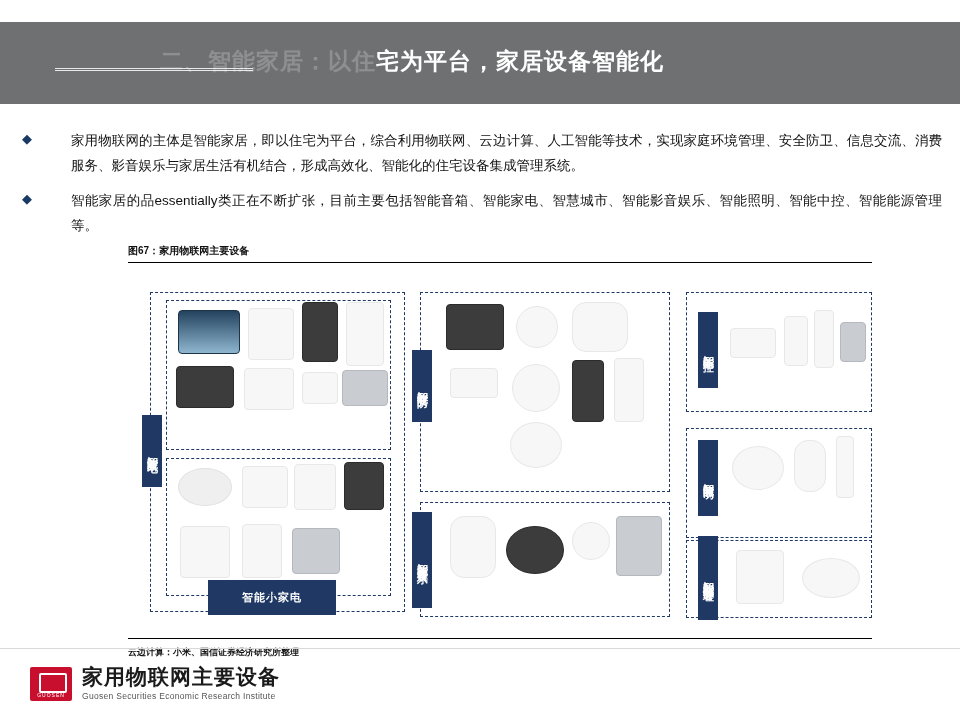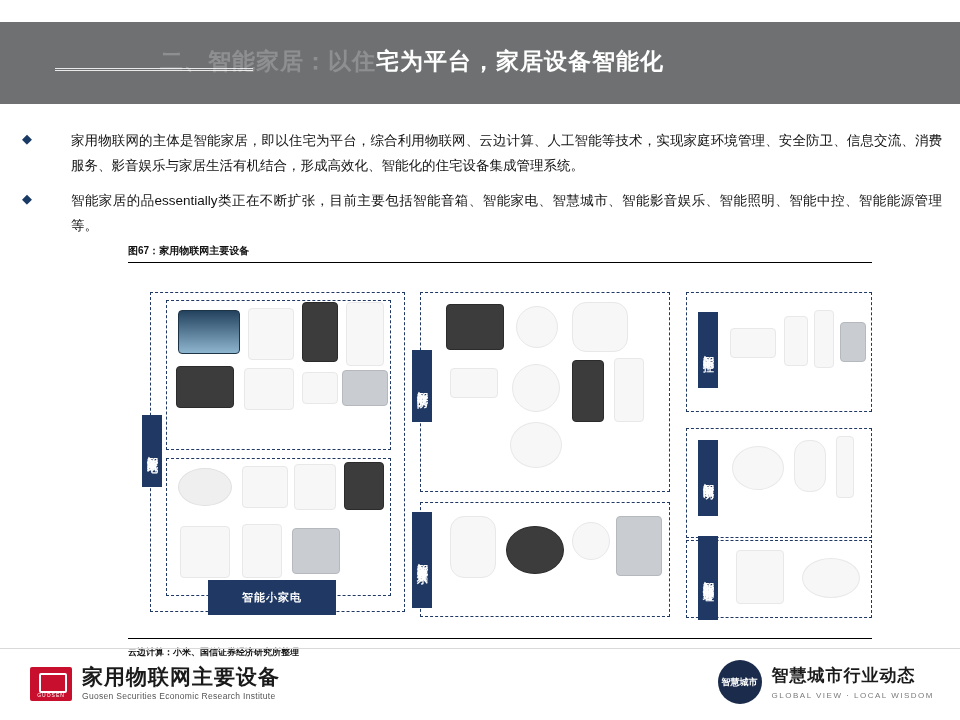"智慧城市" div.wechat { html: <div> <div>智慧城市</div> <div> <div>智慧城市行业动态</div> <div>GLOBAL VIEW · LOCAL WISDOM</div> </div> </div> -> none }
